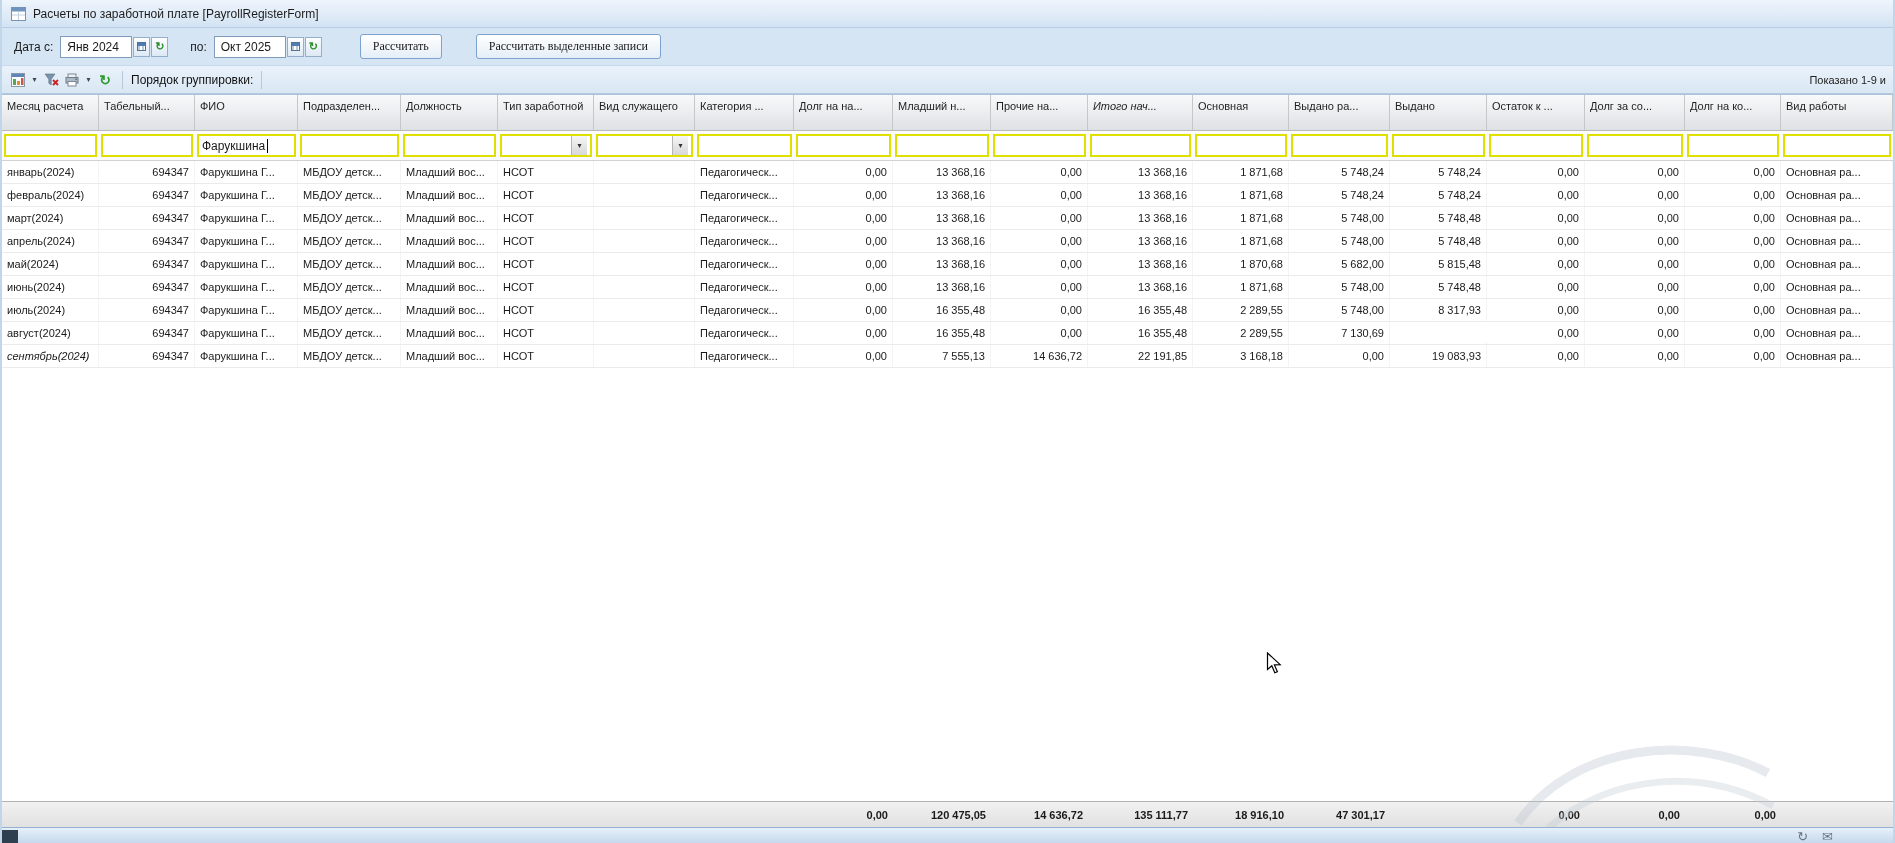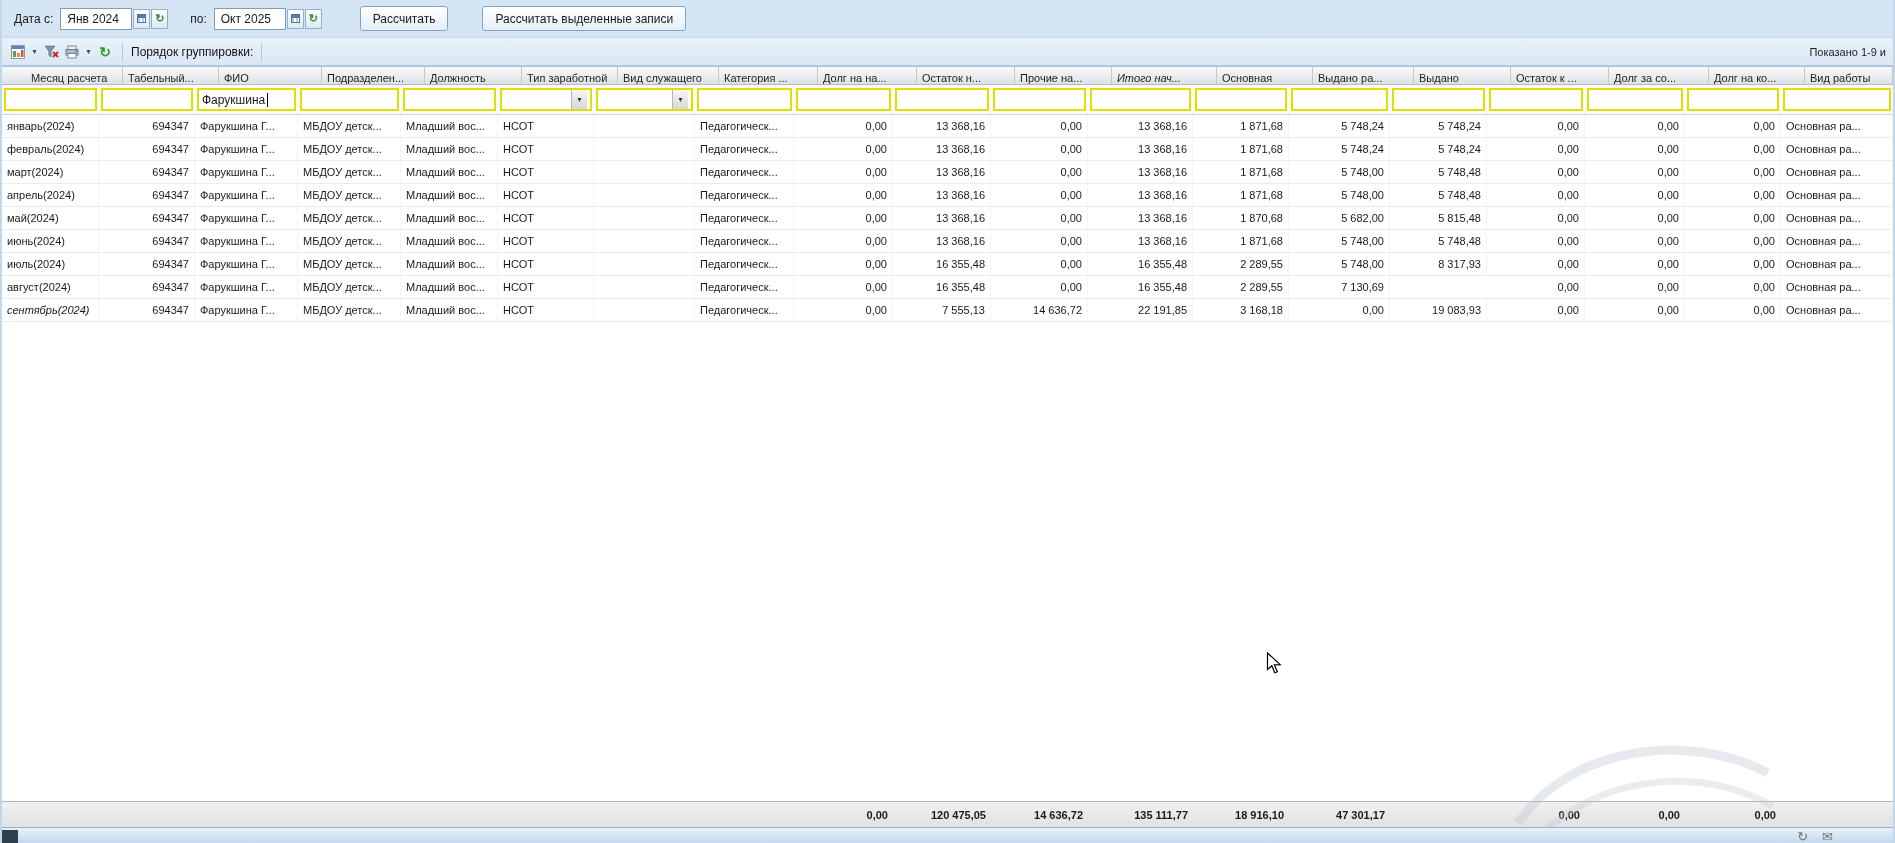"Расчеты по заработной плате" div.titlebar { html: none -> <div> <span> <svg> <rect></rect> <rect></rect> <line></line> <line></line> </svg> </span> <span>Расчеты по заработной плате [PayrollRegisterForm]</span> </div> }
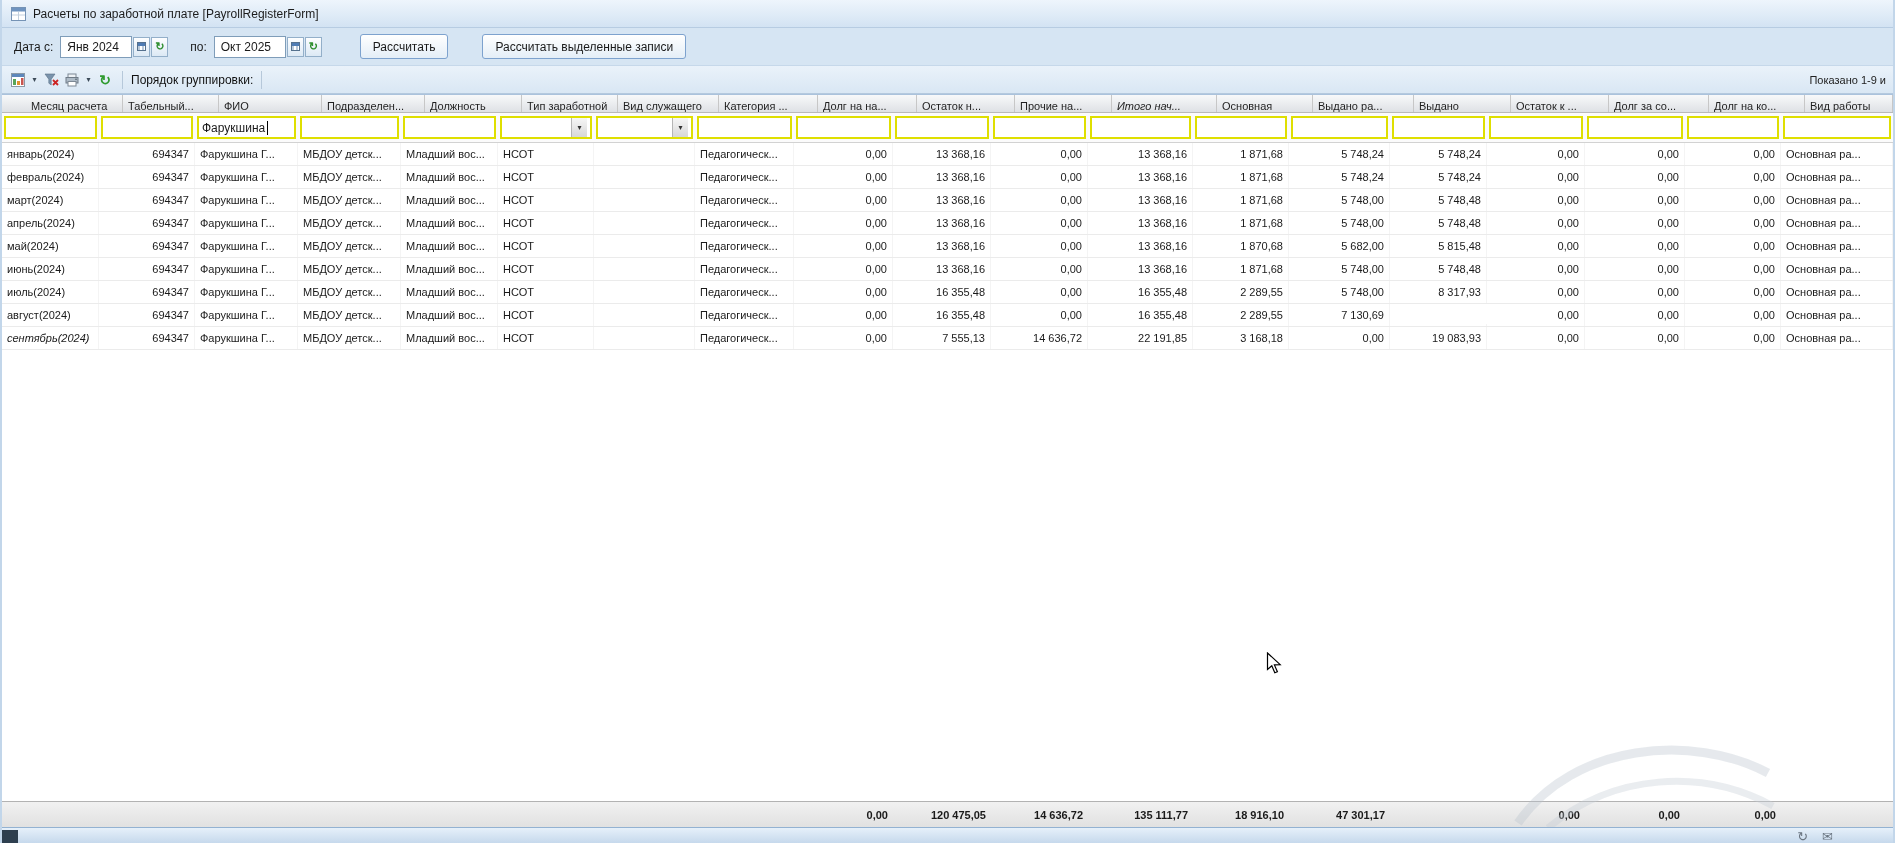"Рассчитать" .btn { font-family: Liberation Sans, sans-serif -> Liberation Serif, serif }
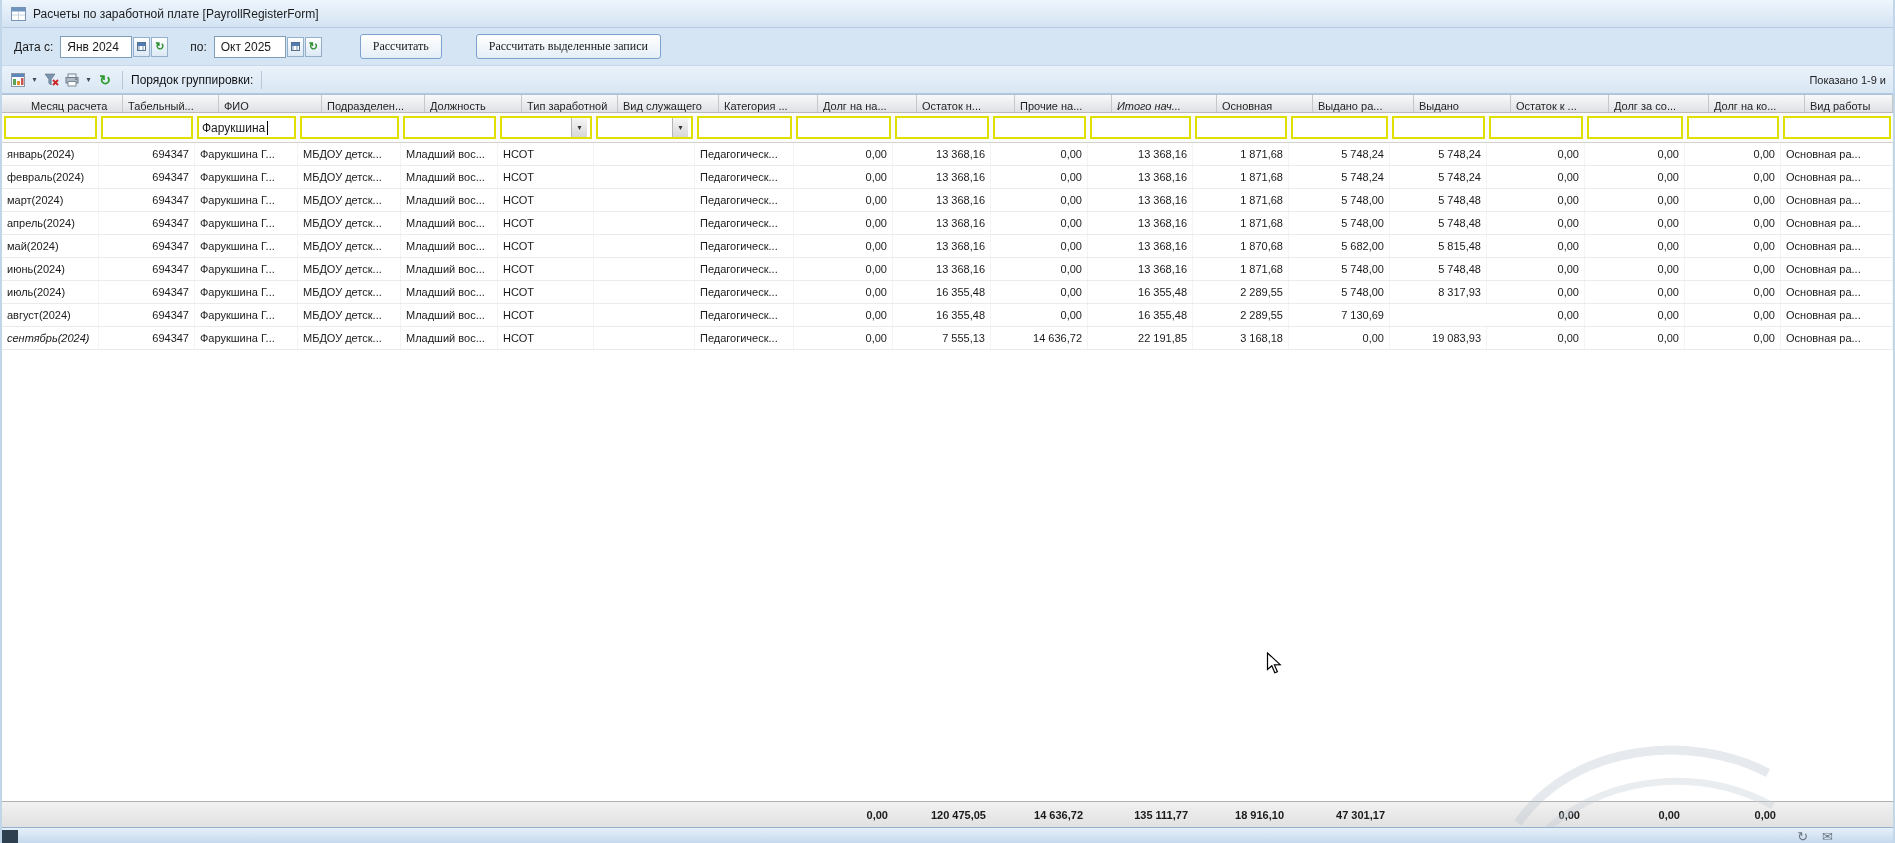"Месяц расчета" .header-row { height: 18px -> 36px; padding-left: 24px -> none }
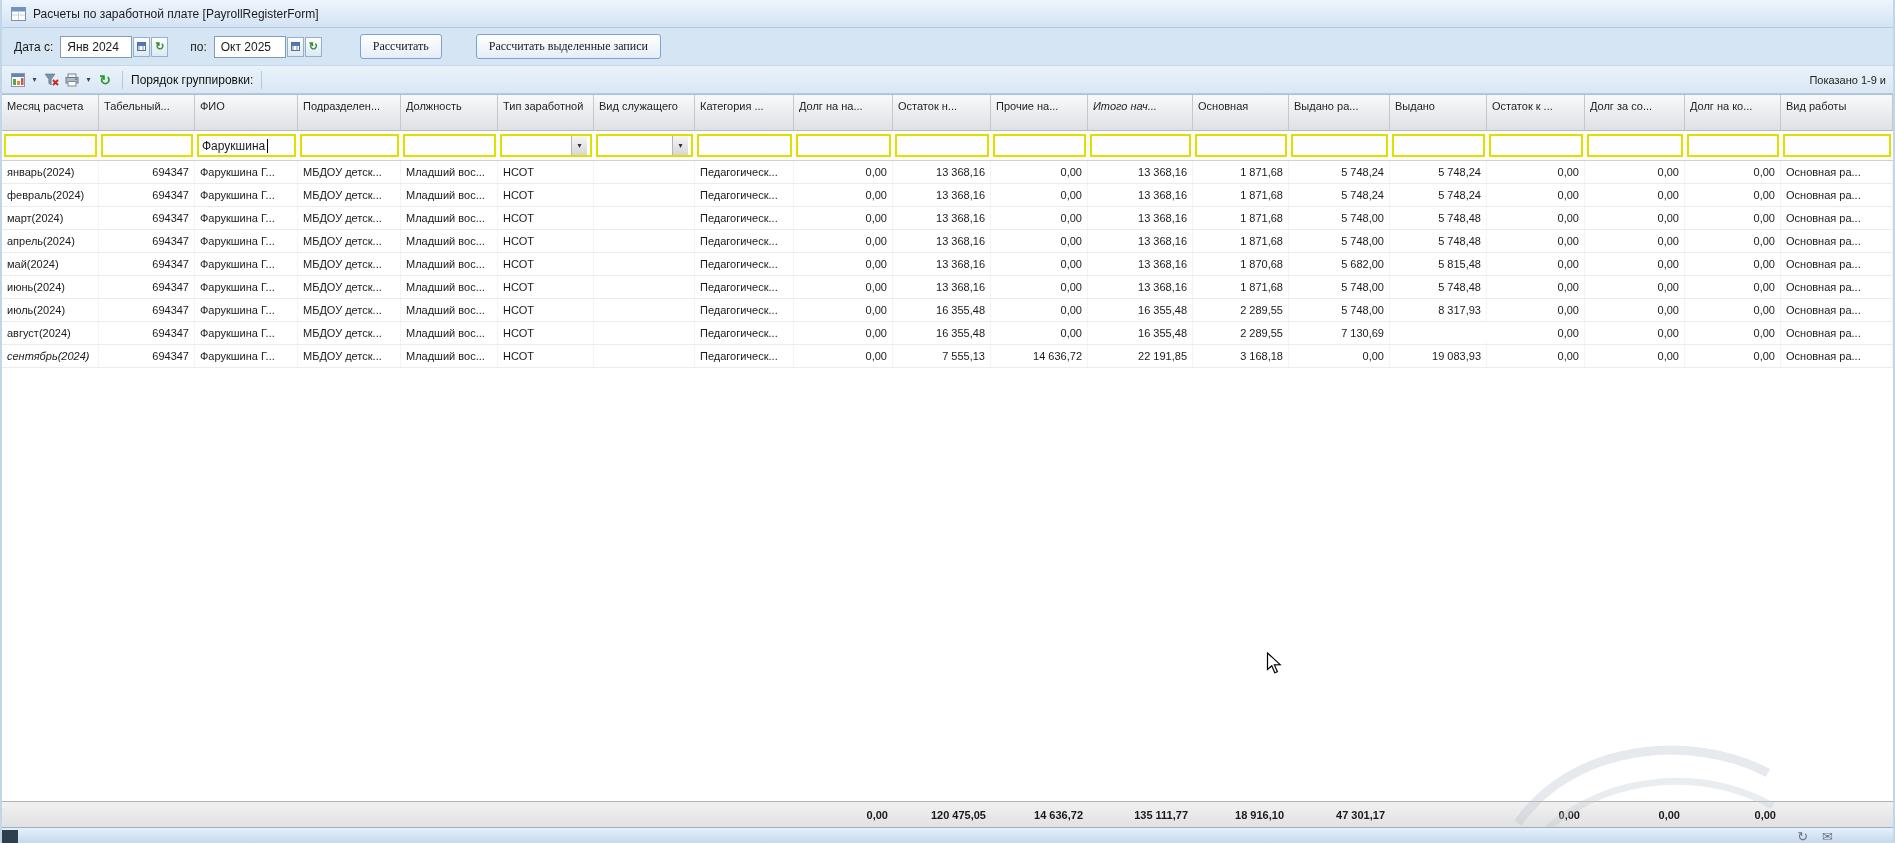"Остаток н..." div.hcell { text: Остаток -> Младший }
